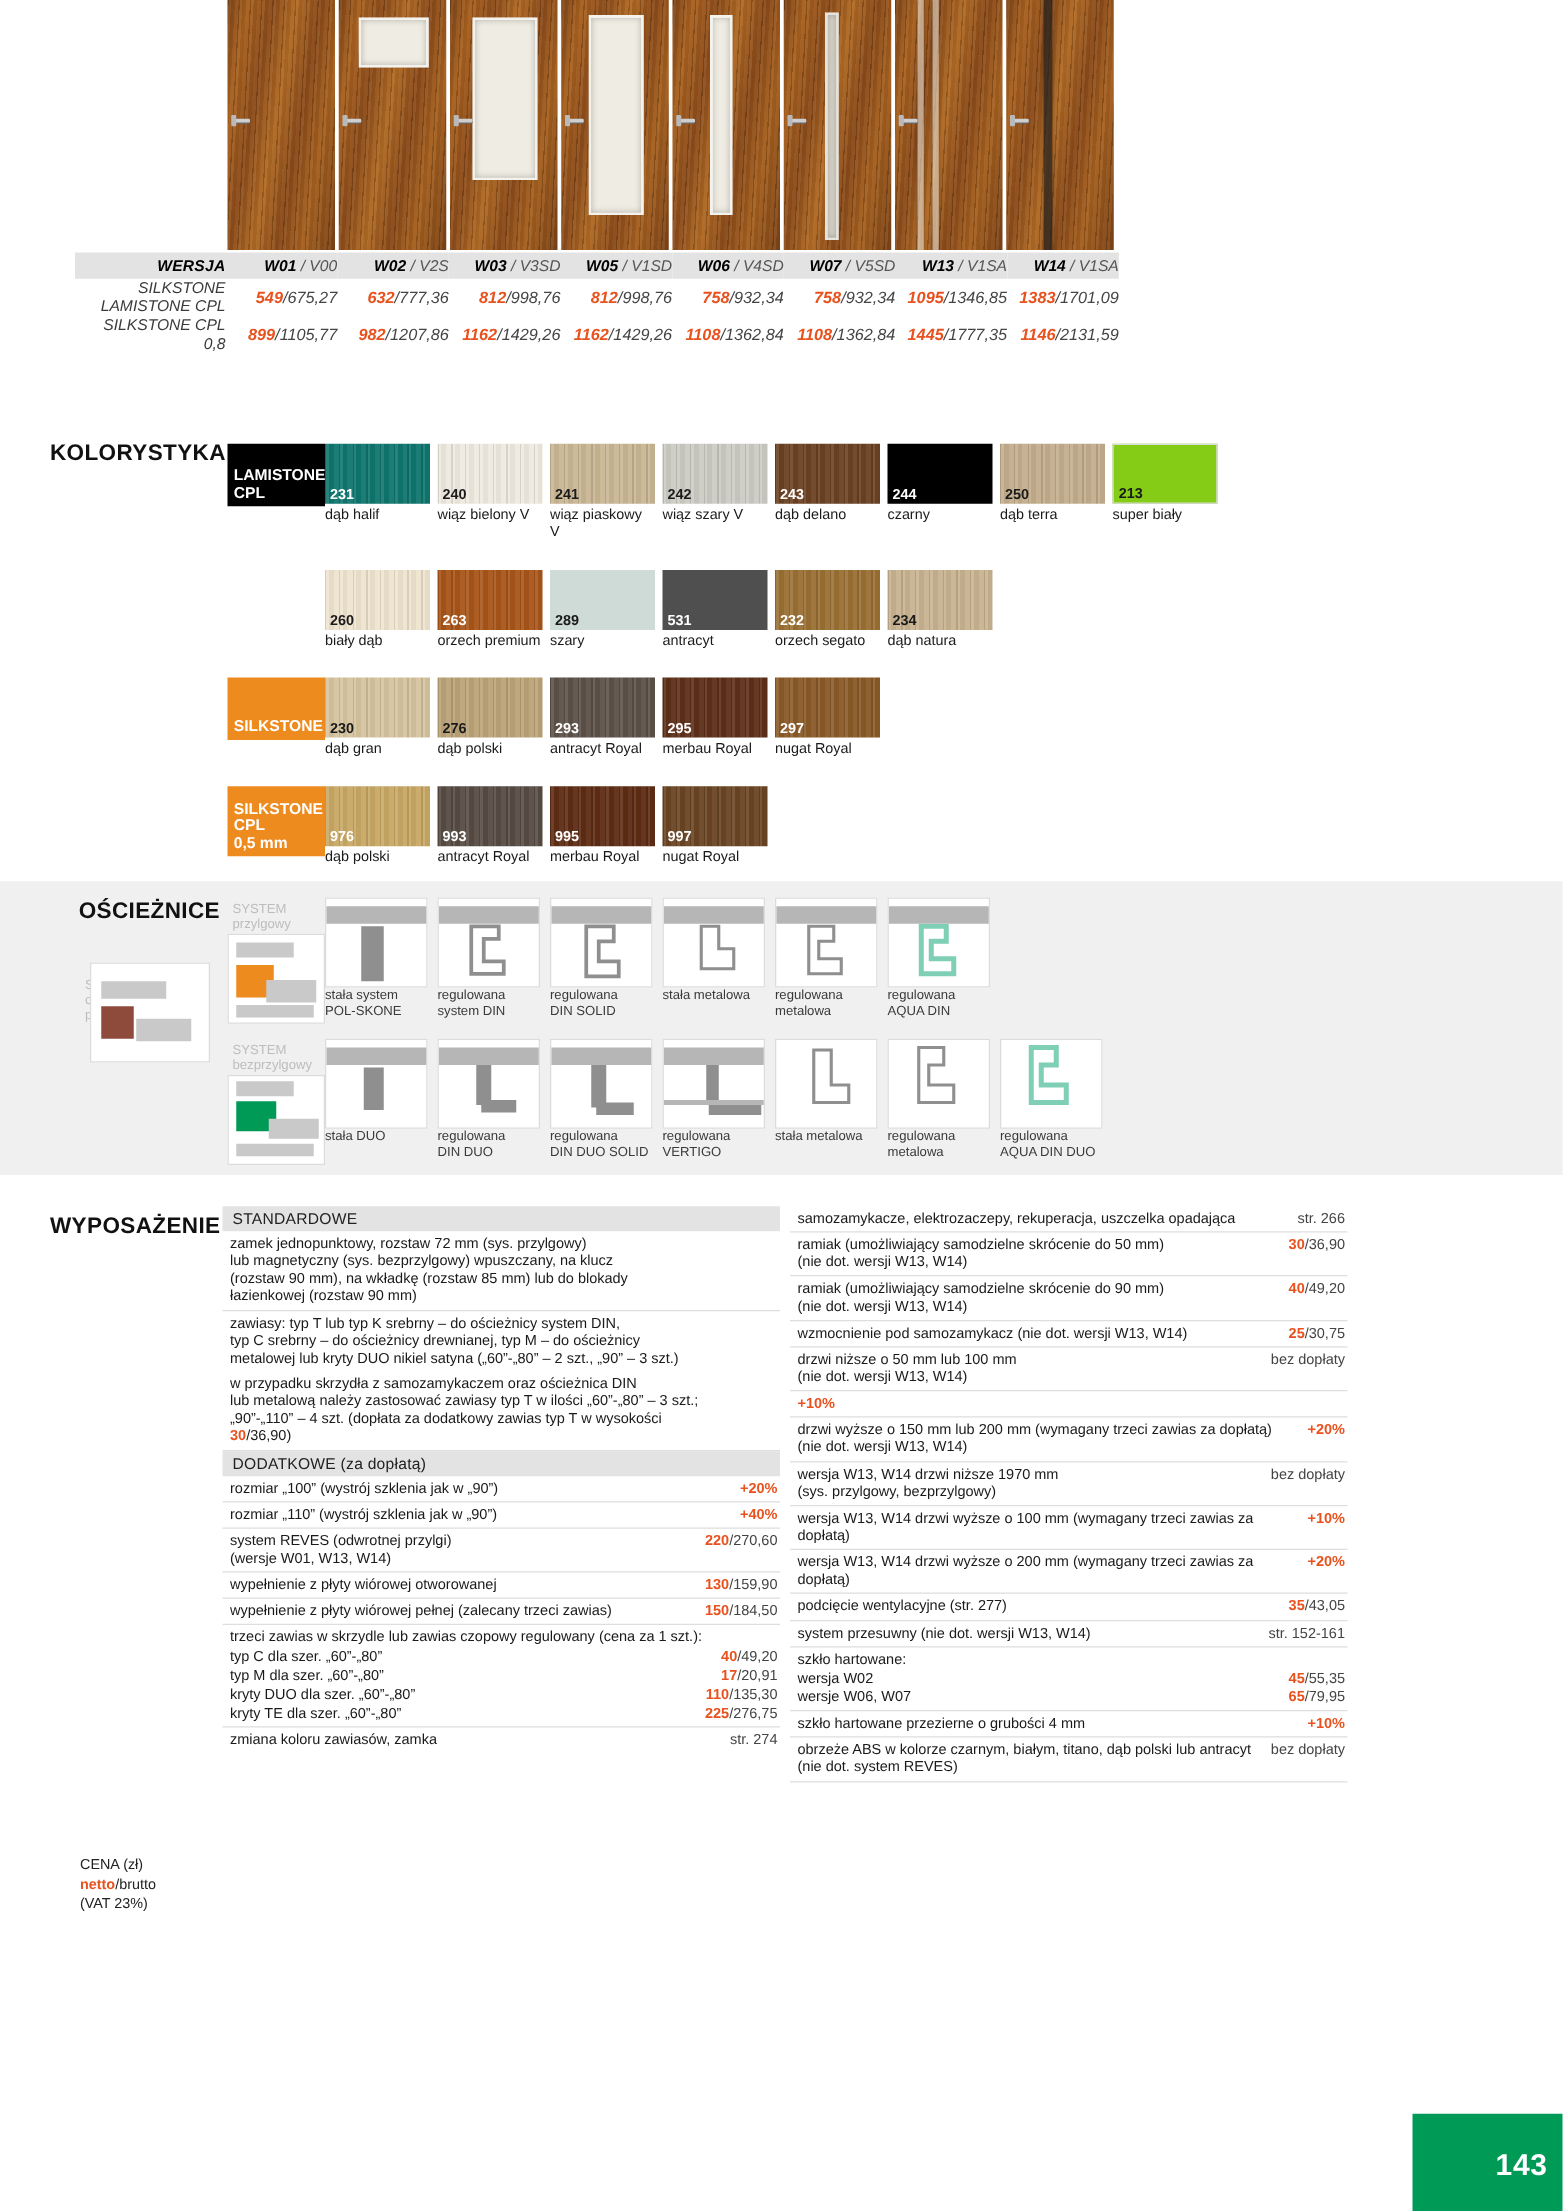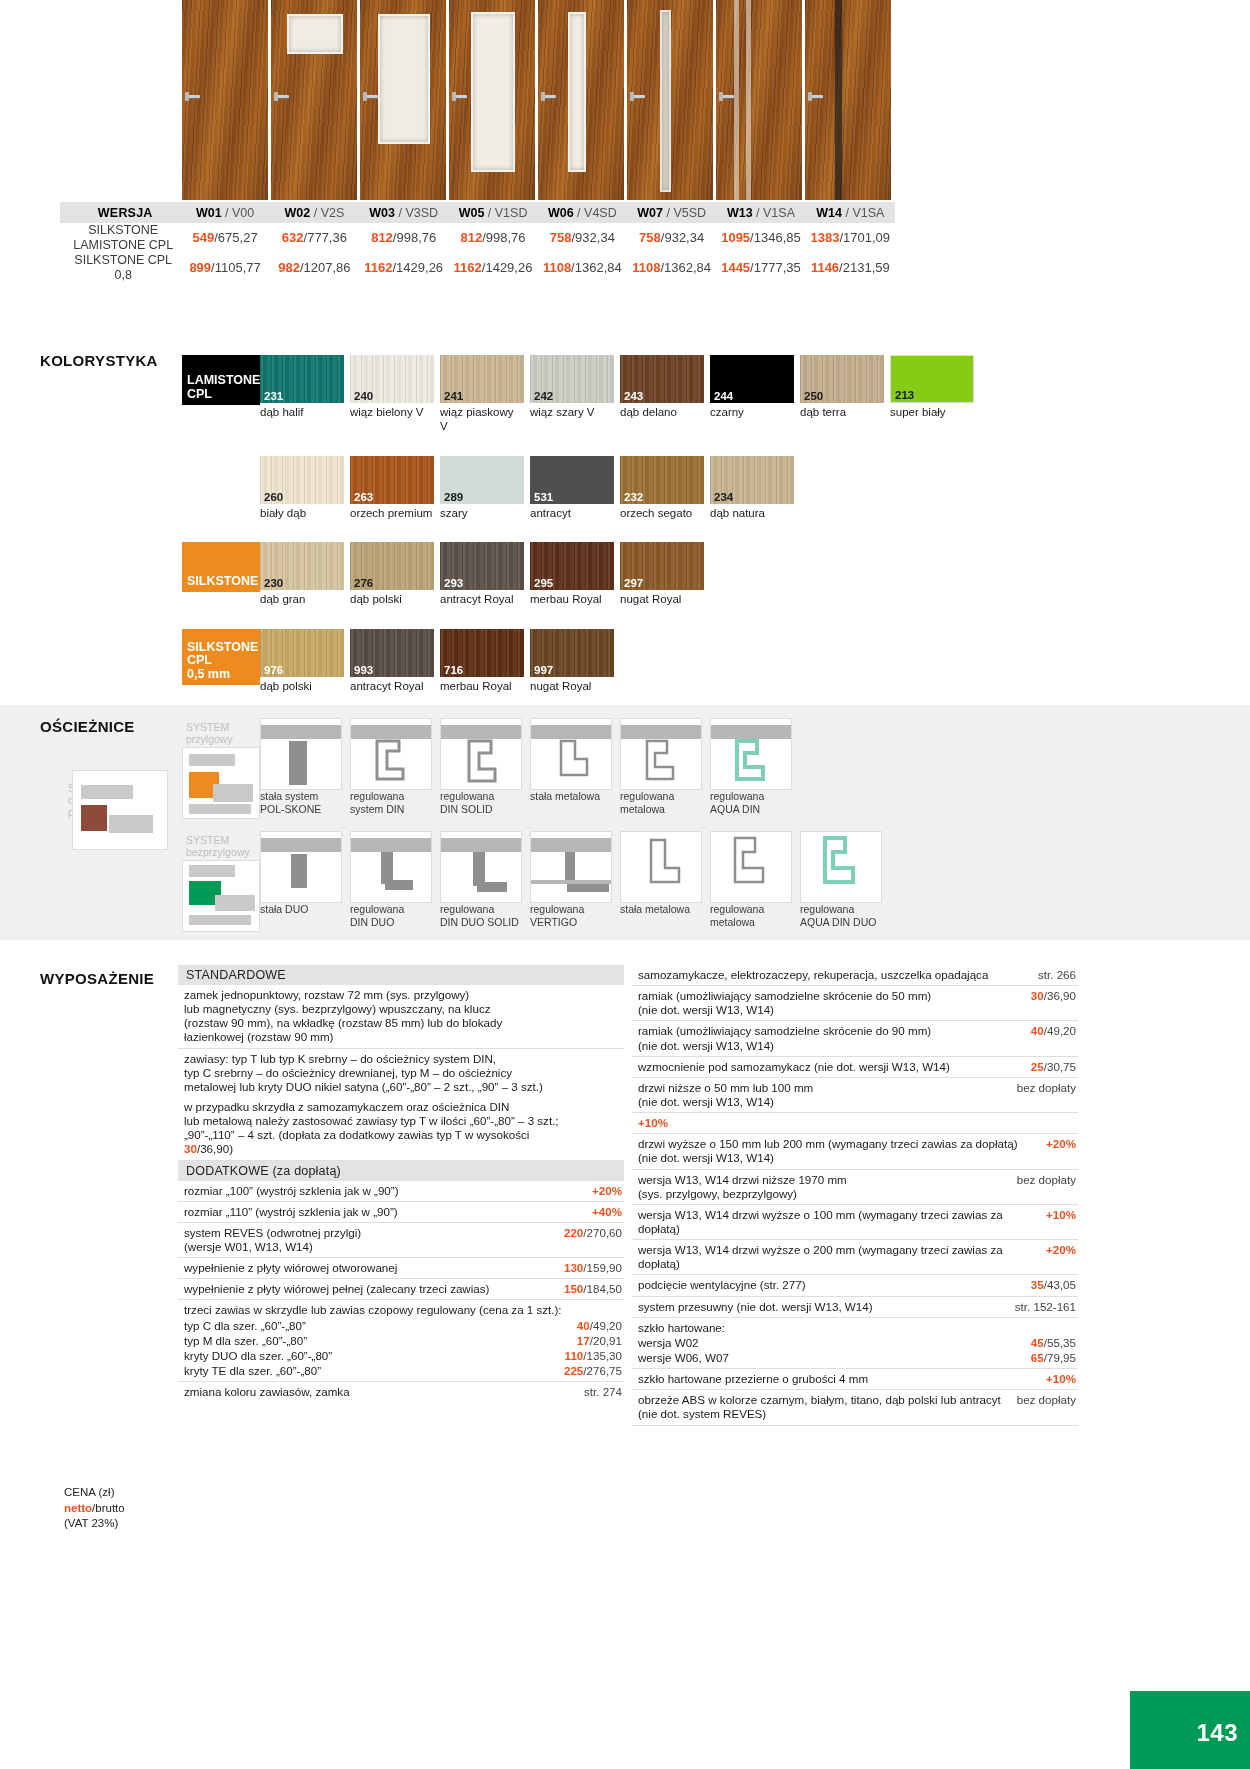"WERSJA" table.price th, table.price td { font-style: none -> italic; text-align: center -> right }
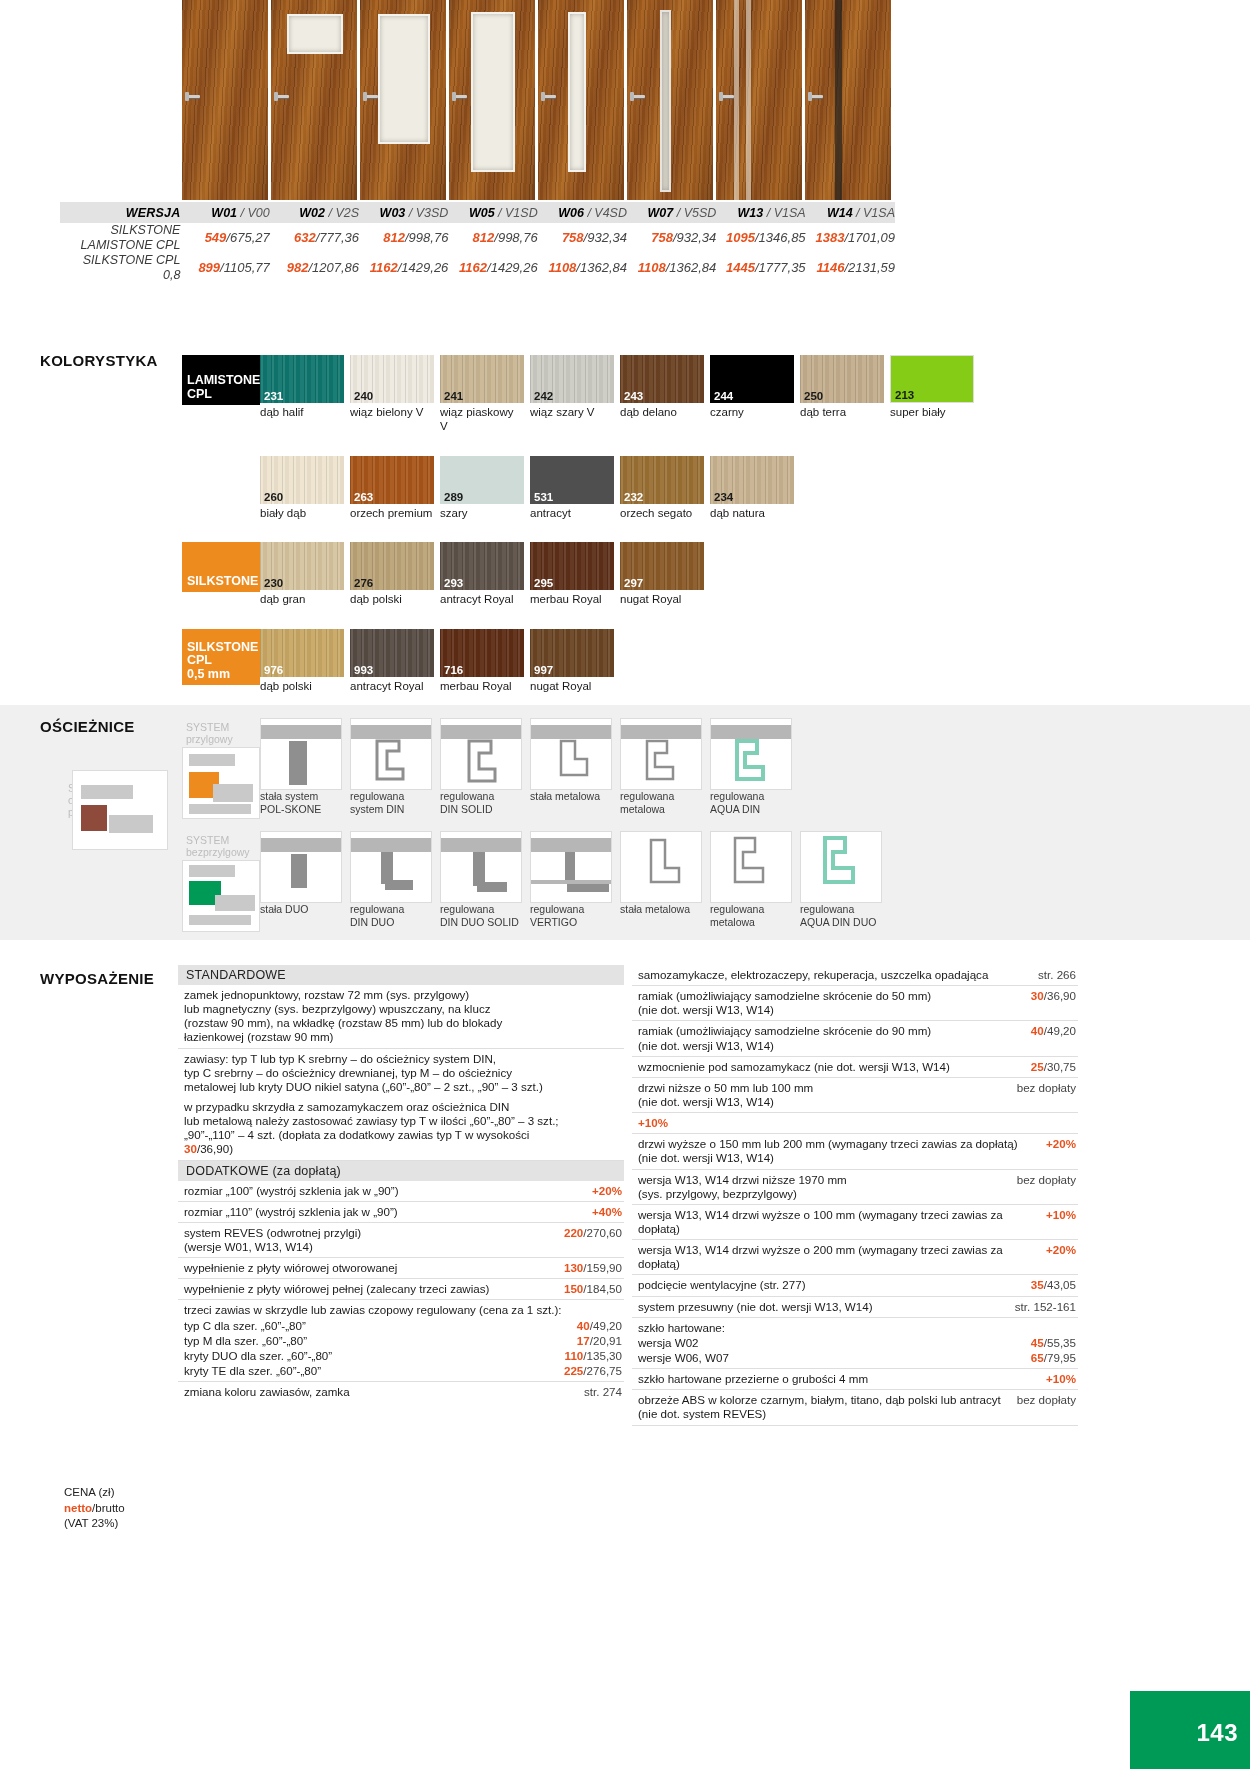"KOLORYSTYKA" .sec-label { font-size: 15px -> 18px; text-align: left -> right }
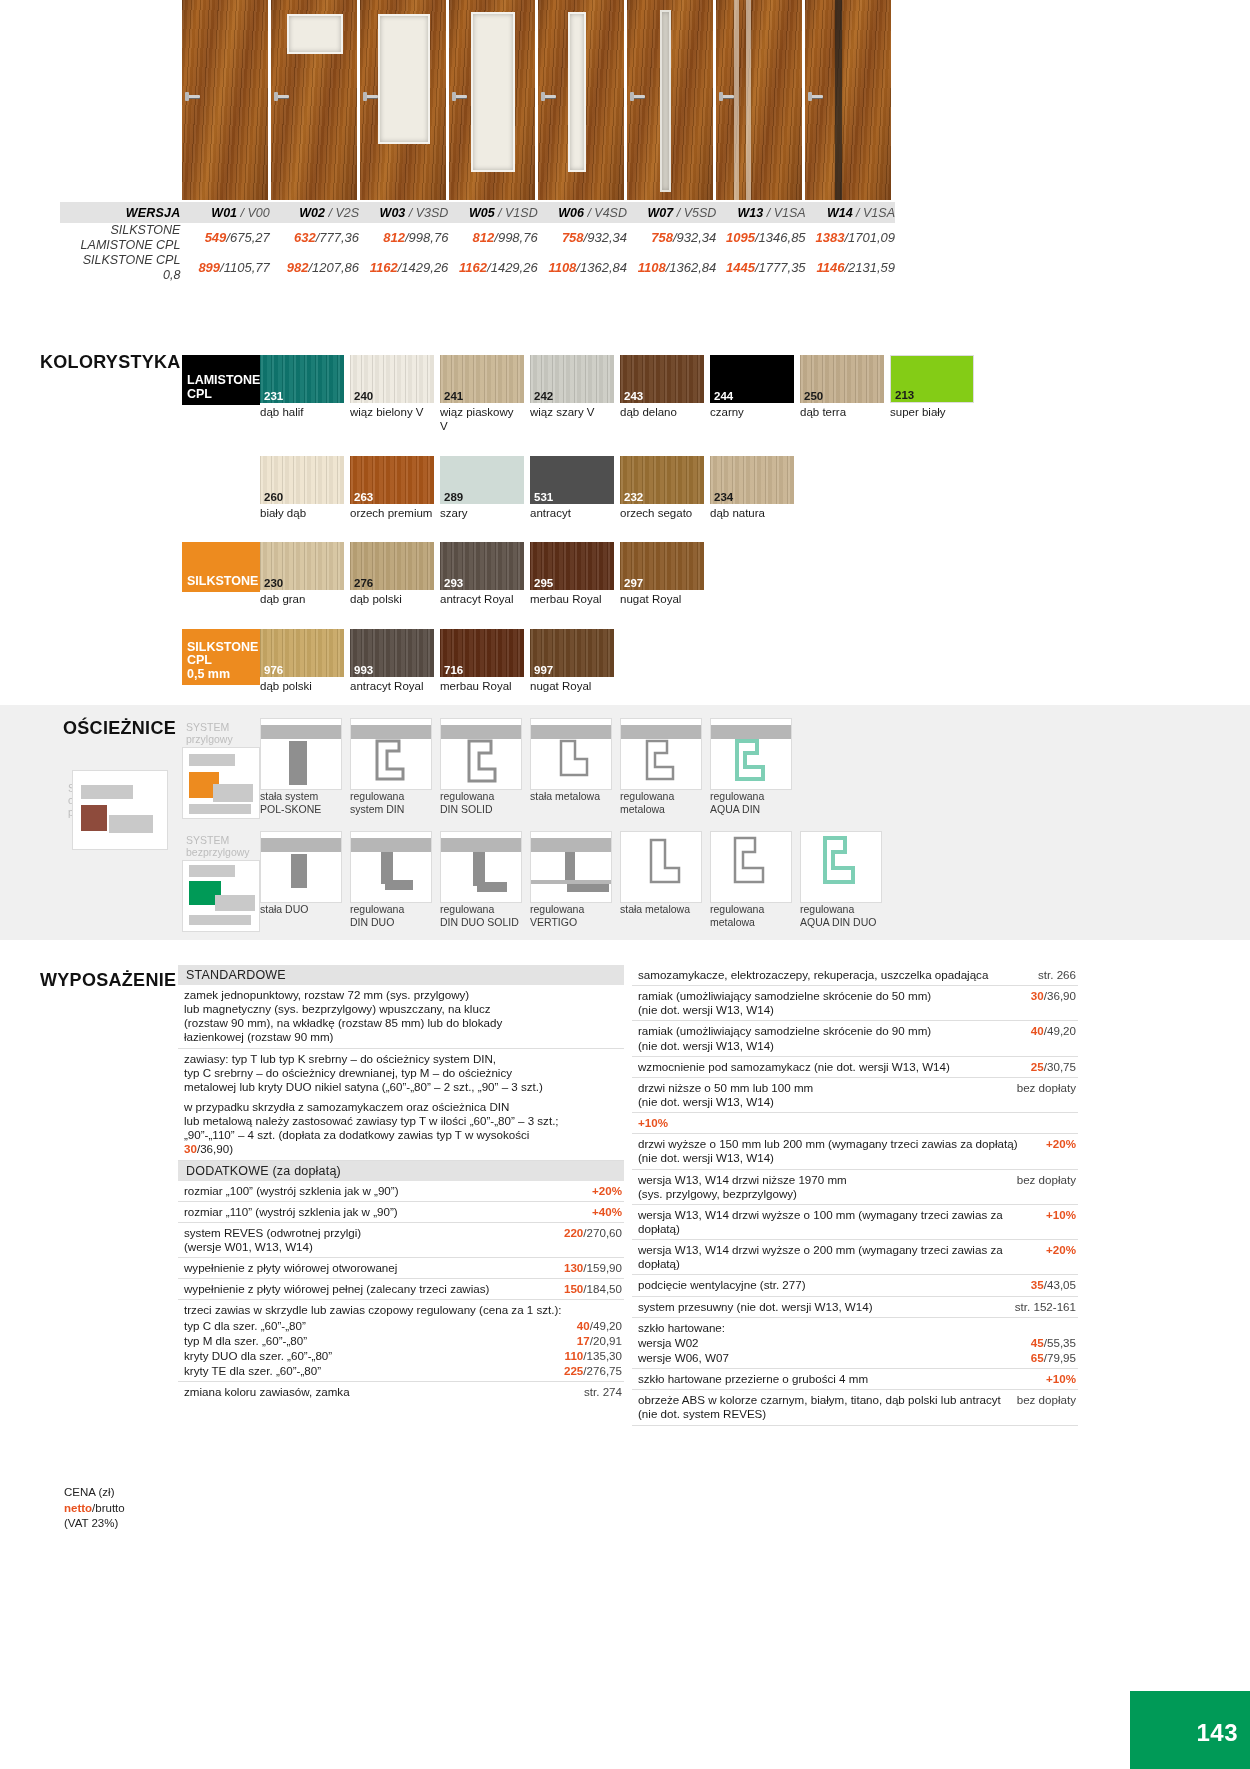"716" div.num { text: 716 -> 995 }
